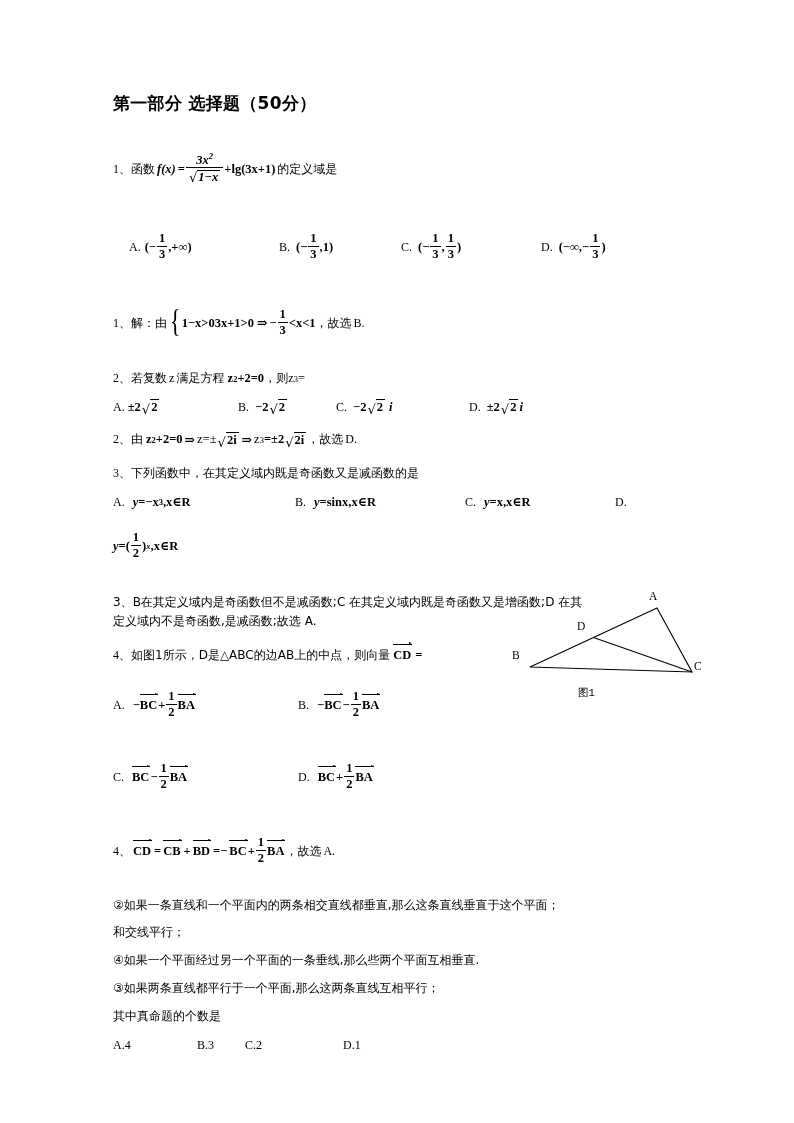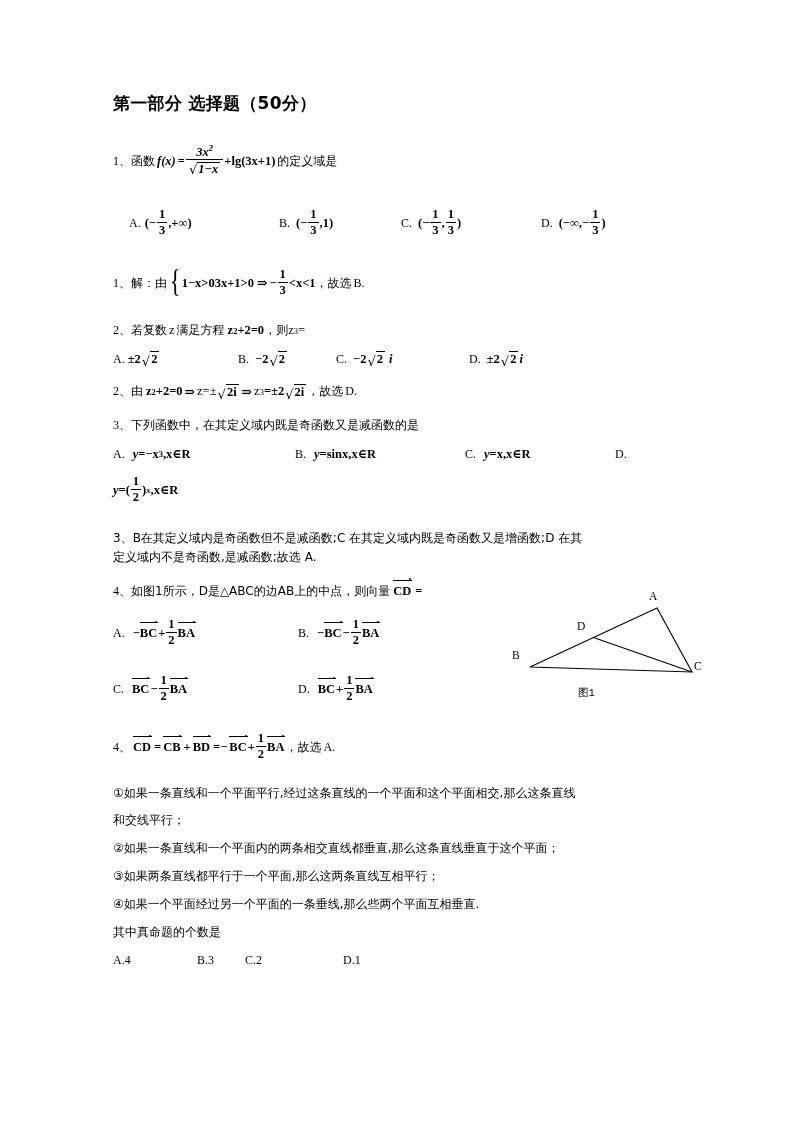"3x2" .frac { margin: 8px 1px -> 16px 1px }
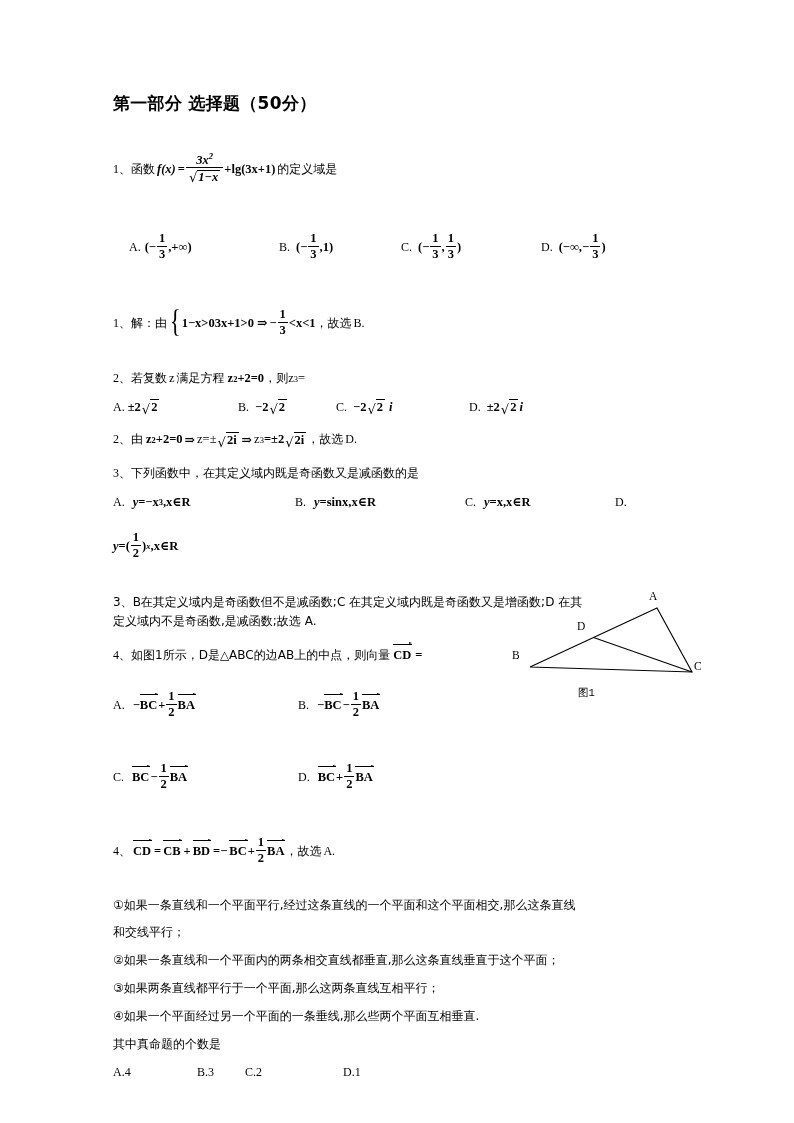"①如果一条直线和一个平面平行,经过这条直线的一个平面和这个平面相交,那么这条直线" div.q5-line { html: <div>①如果一条直线和一个平面平行,经过这条直线的一个平面和这个平面相交,那么这条直线</div> -> none }
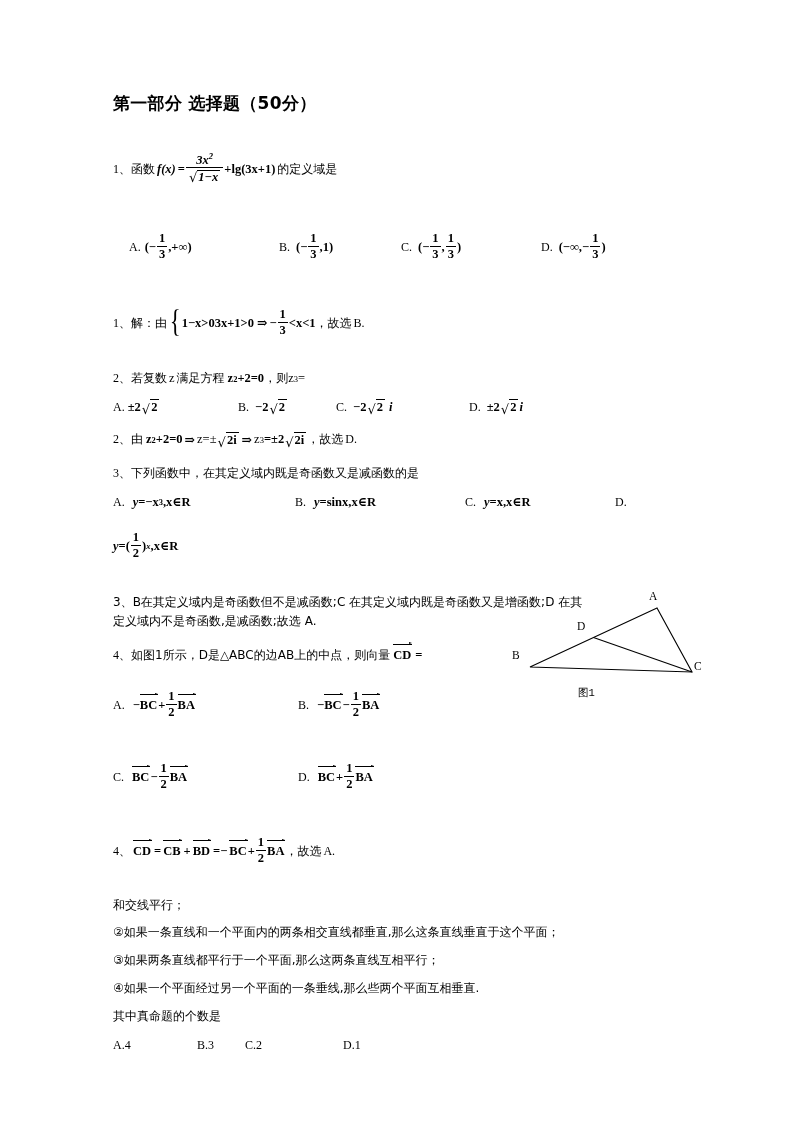"和交线平行；" div.q5-line { order: before "②如果一条直线和一个平面内的两条相交直线都垂直,那么这条直线垂直于这个平面；" -> after "②如果一条直线和一个平面内的两条相交直线都垂直,那么这条直线垂直于这个平面；" }
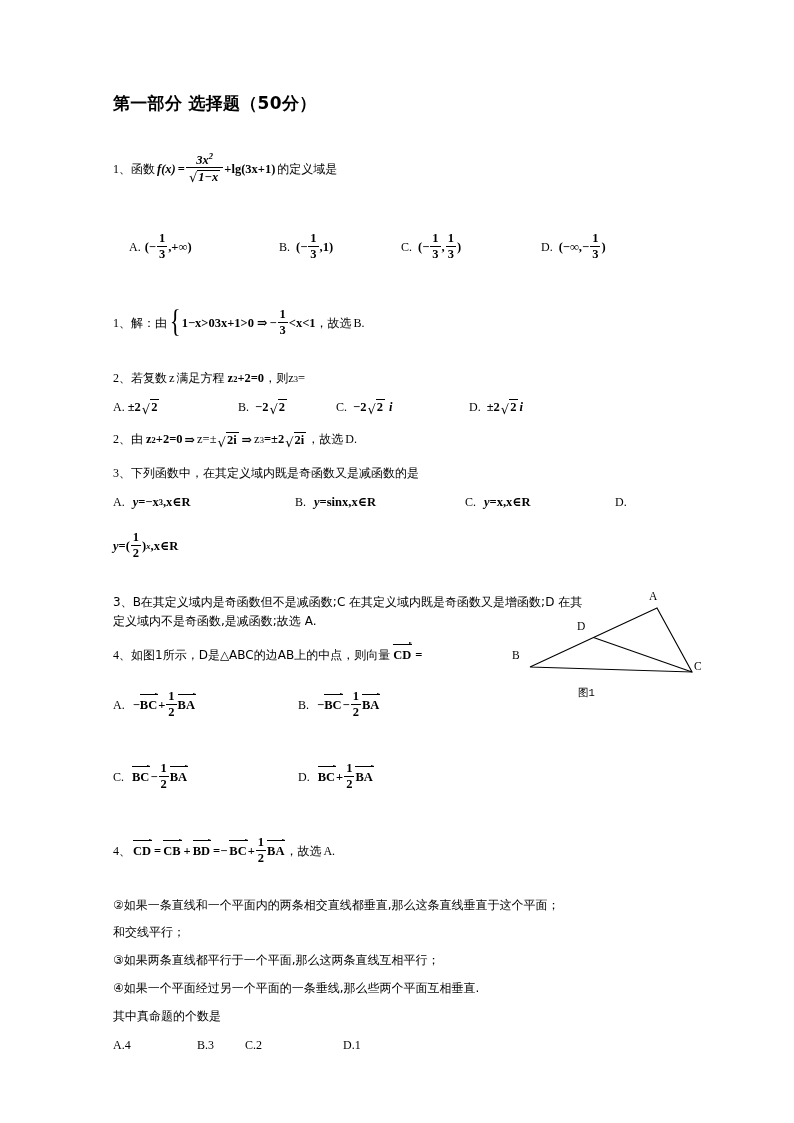"③如果两条直线都平行于一个平面,那么这两条直线互相平行；" div.q5-line { order: before "④如果一个平面经过另一个平面的一条垂线,那么些两个平面互相垂直." -> after "④如果一个平面经过另一个平面的一条垂线,那么些两个平面互相垂直." }
